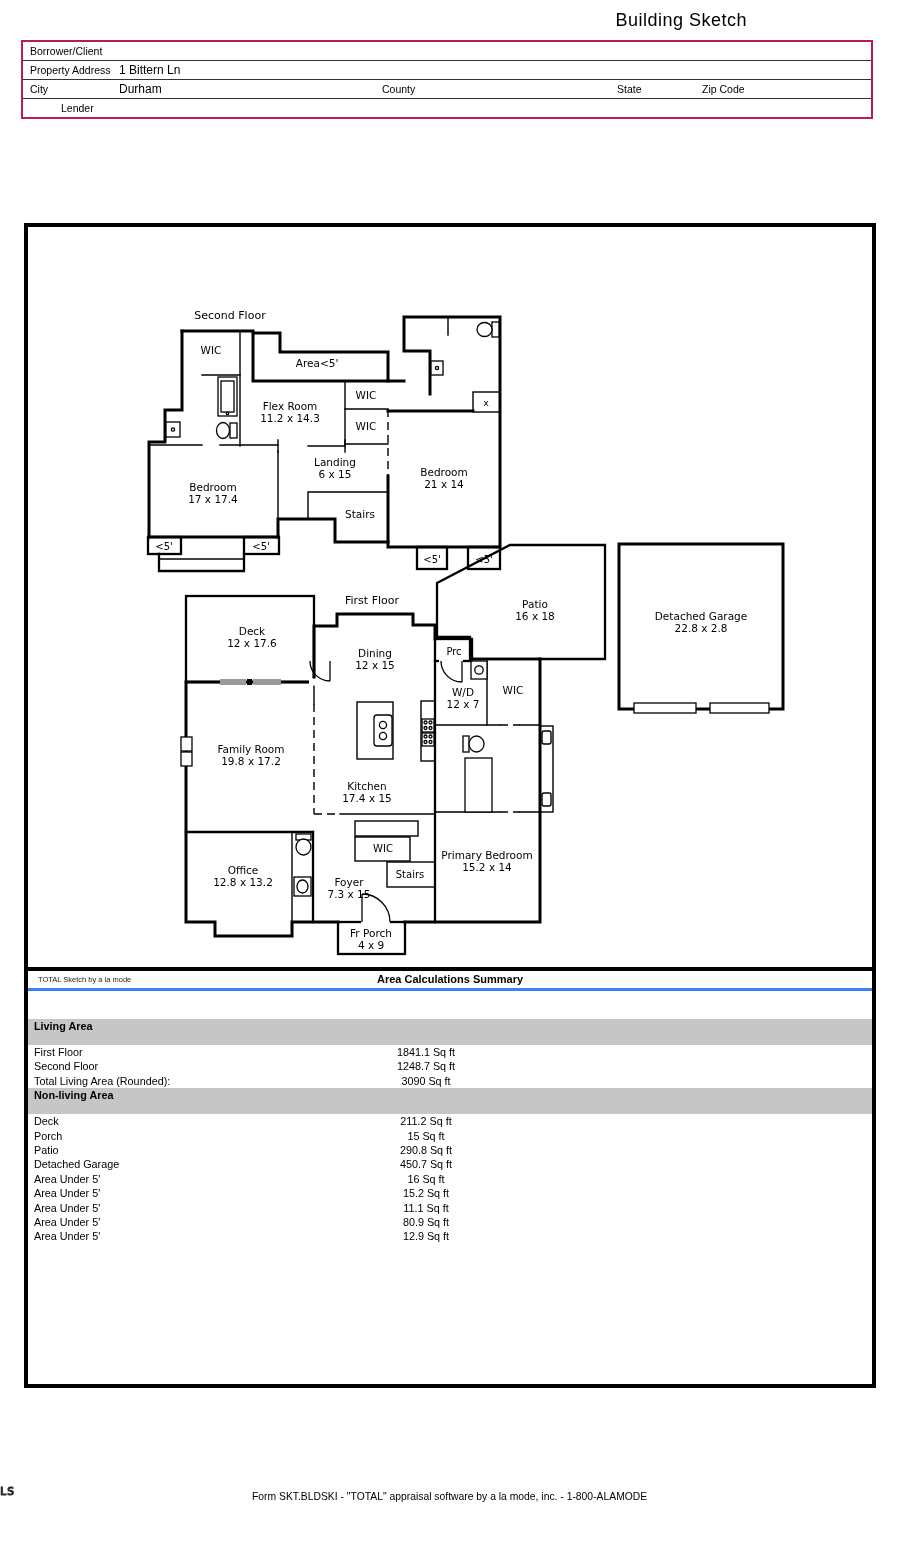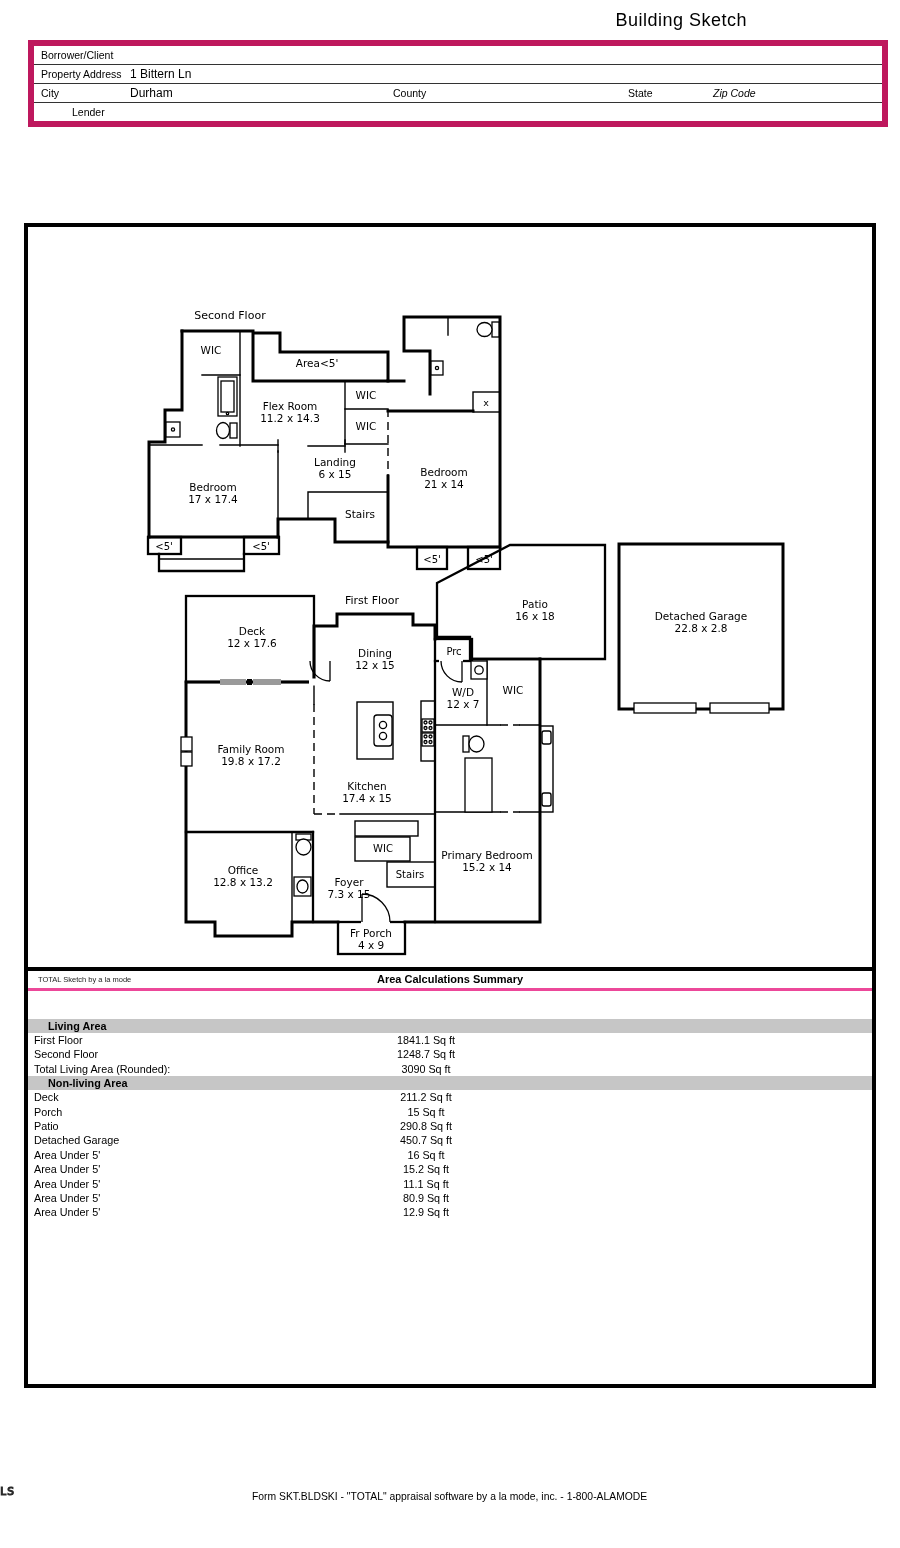"Borrower/Client" .hdr-table { border: 6px solid #be185d -> 2px solid #be185d; left: 28px -> 21px }
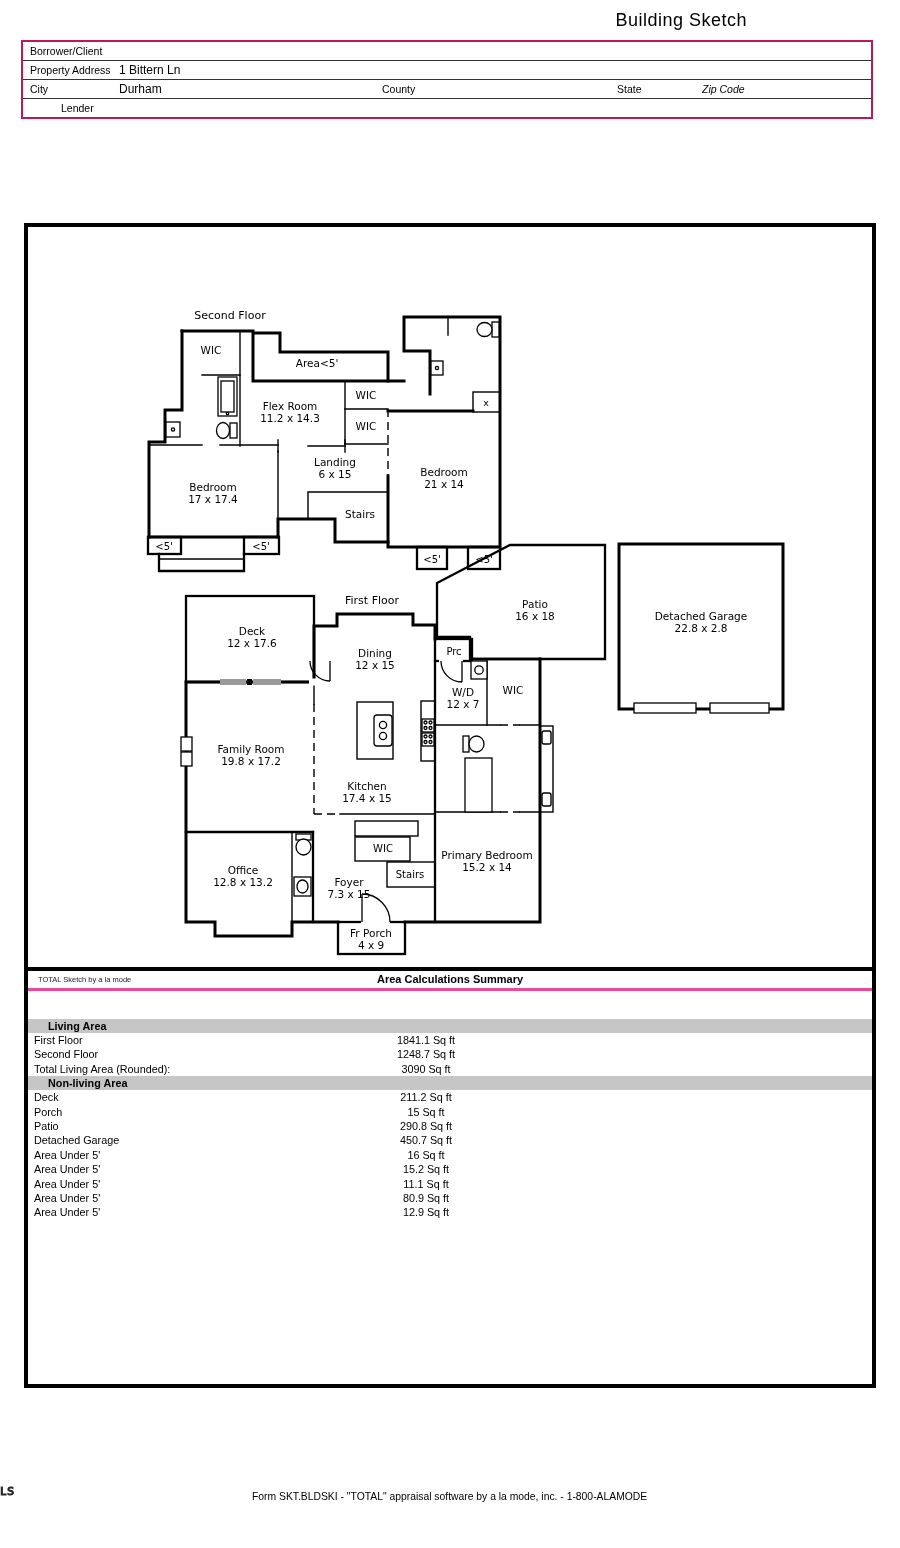"Zip Code" .l-zip { font-style: italic -> none }
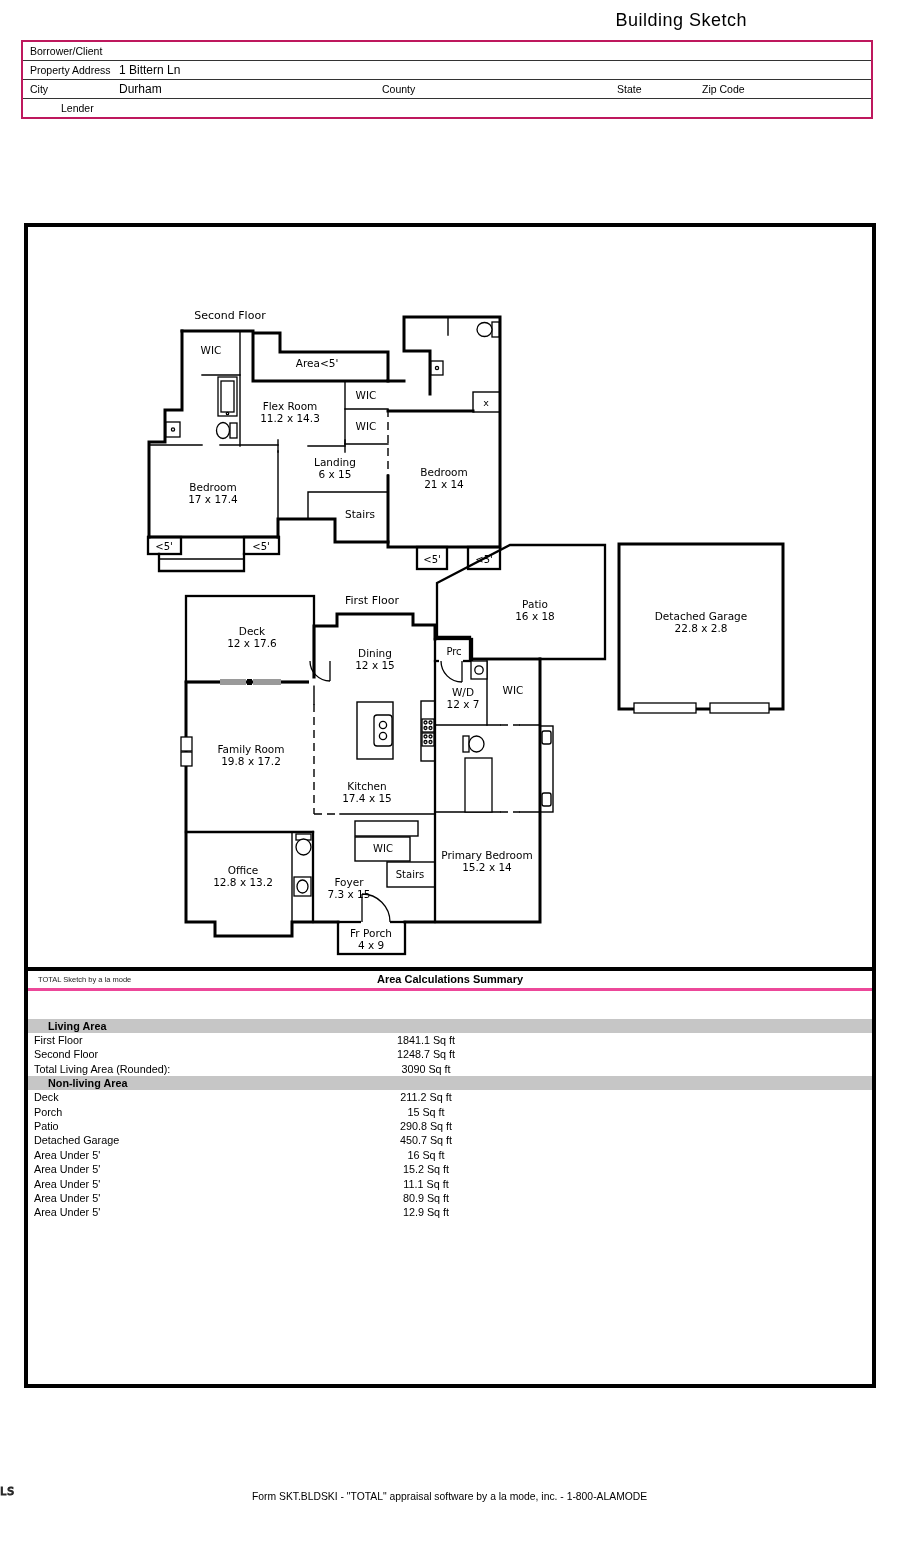"TOTAL Sketch by a la" .sum-head { border-bottom: 3px solid #ec4899 -> 3px solid #3b82f6 }
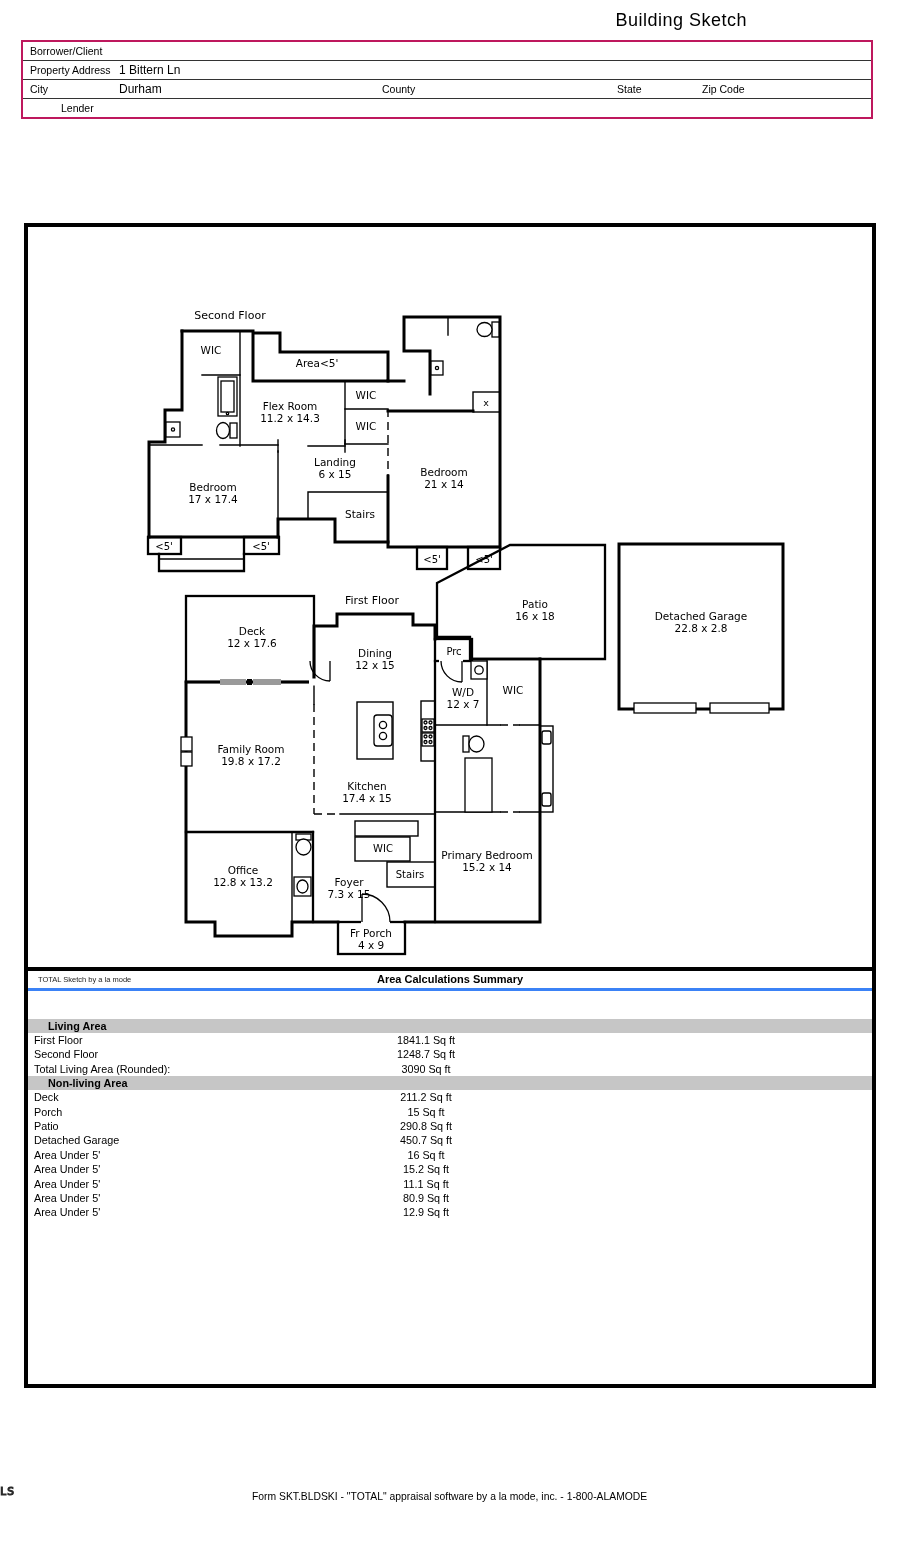"Living Area" .sec-band { height: 14px -> 26px; padding-left: 20px -> 6px }
